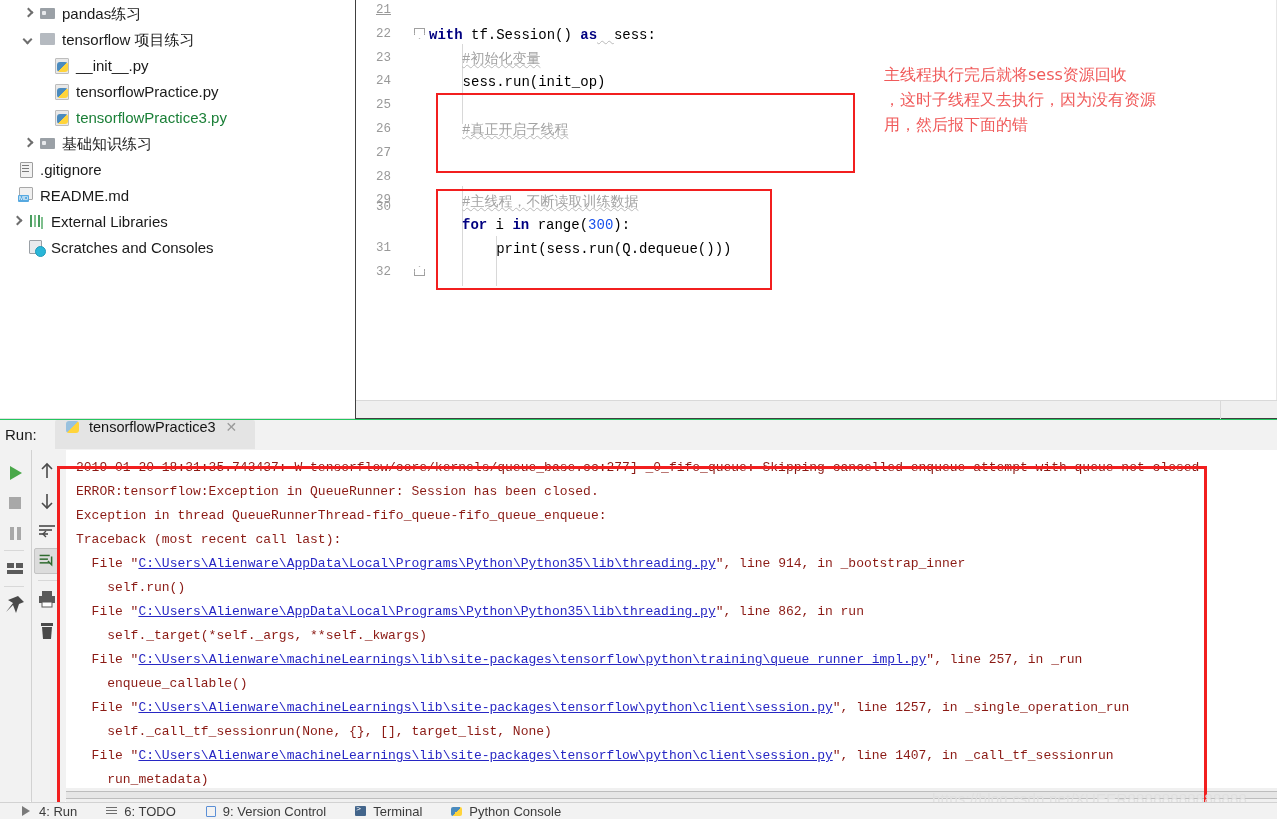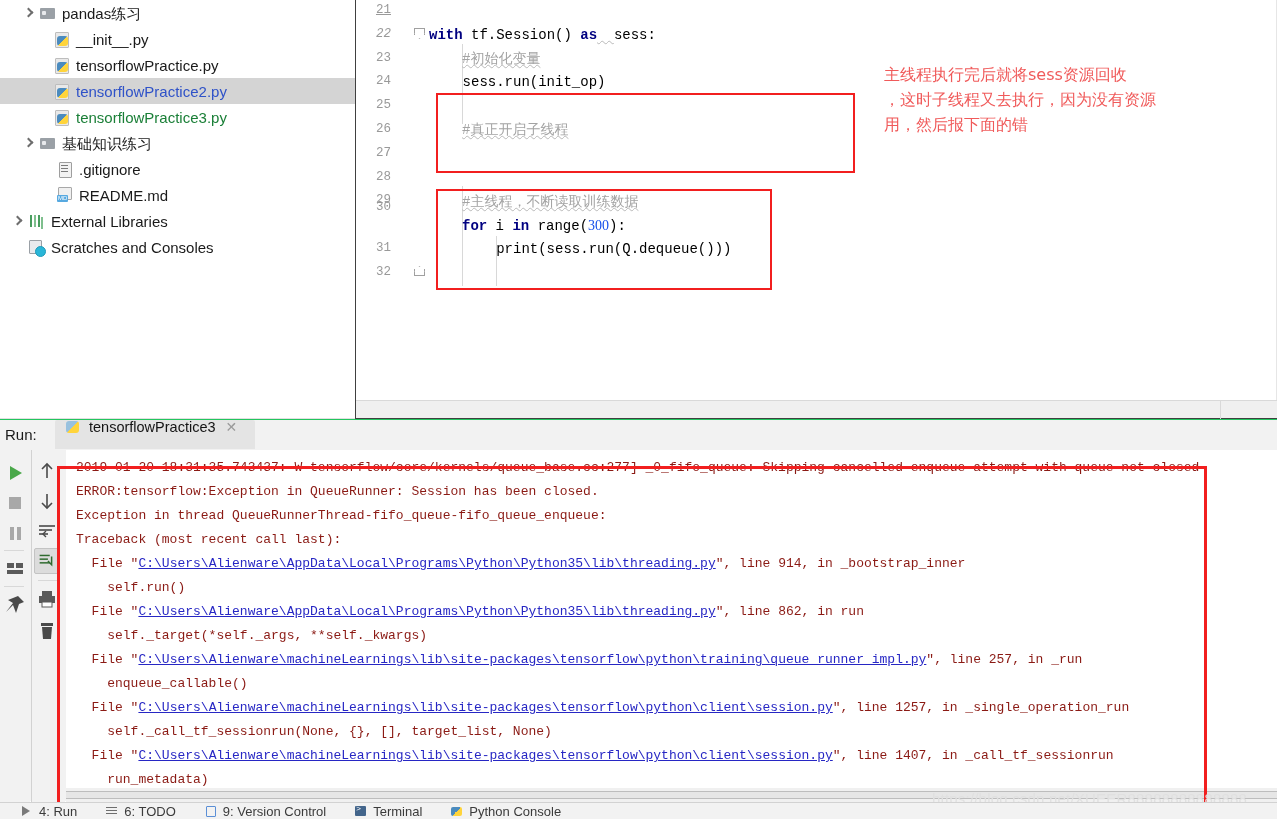"tensorflow 项目练习" div.tree-row { html: none -> <div> <span></span> <span></span> <span>tensorflow 项目练习</span> </div> }
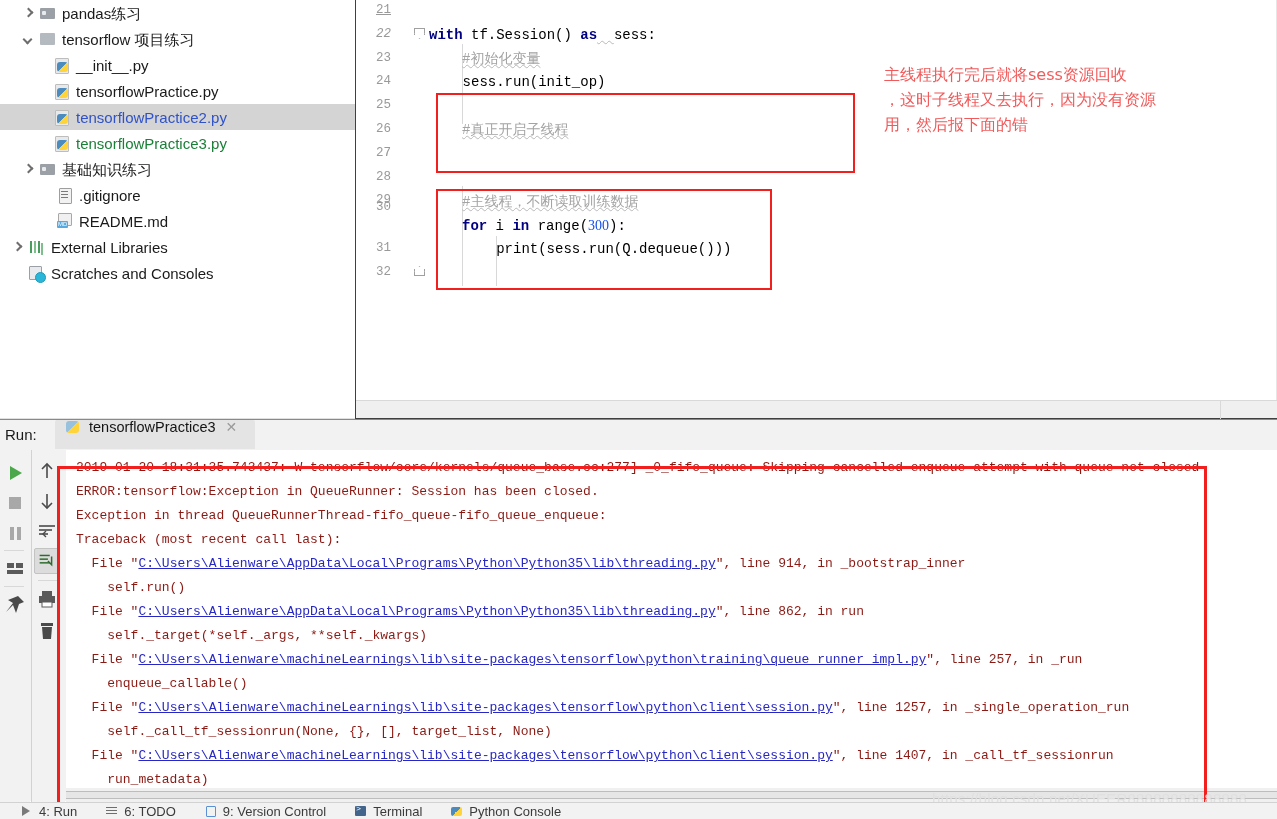"22" div.lineno { font-style: italic -> none }
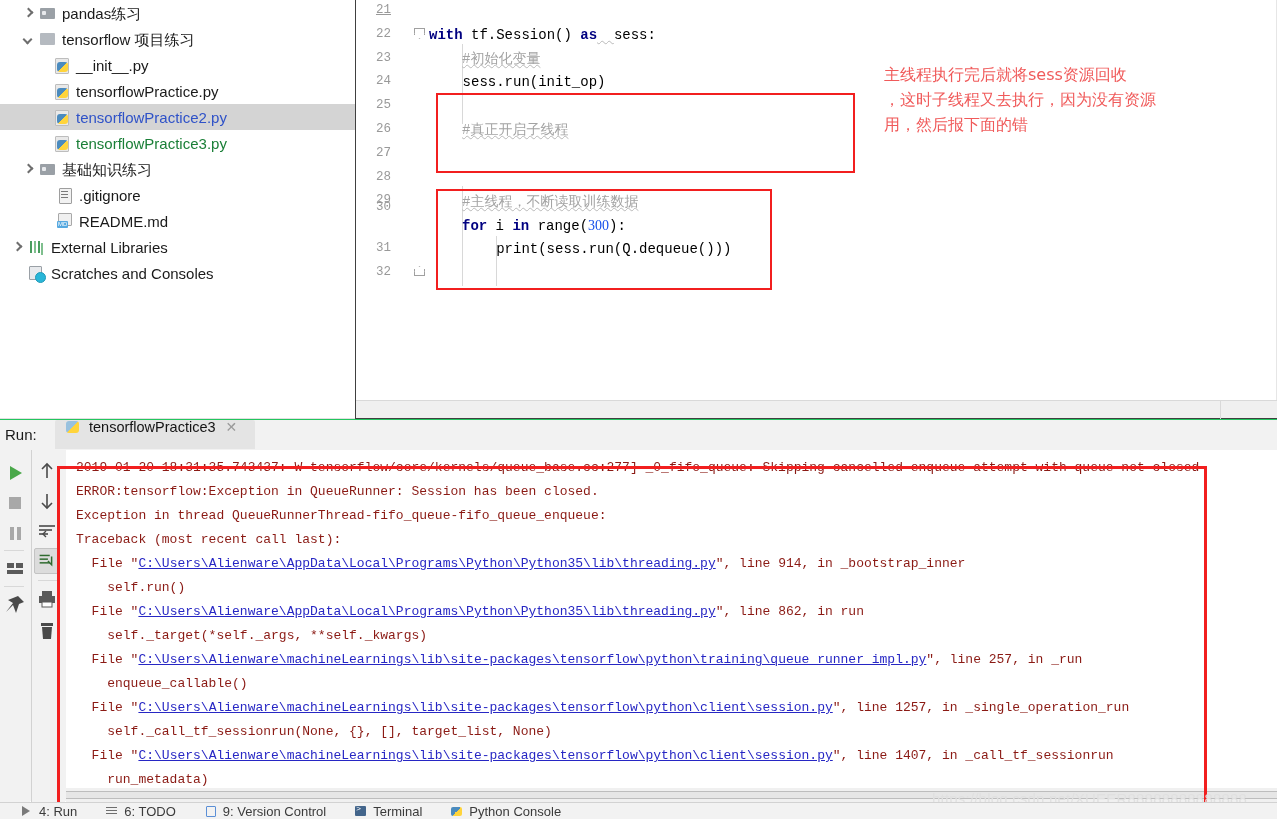"tensorflowPractice2.py" div.tree-row { html: <div> <span></span> <span></span> <span>tensorflowPractice2.py</span> </div> -> none }
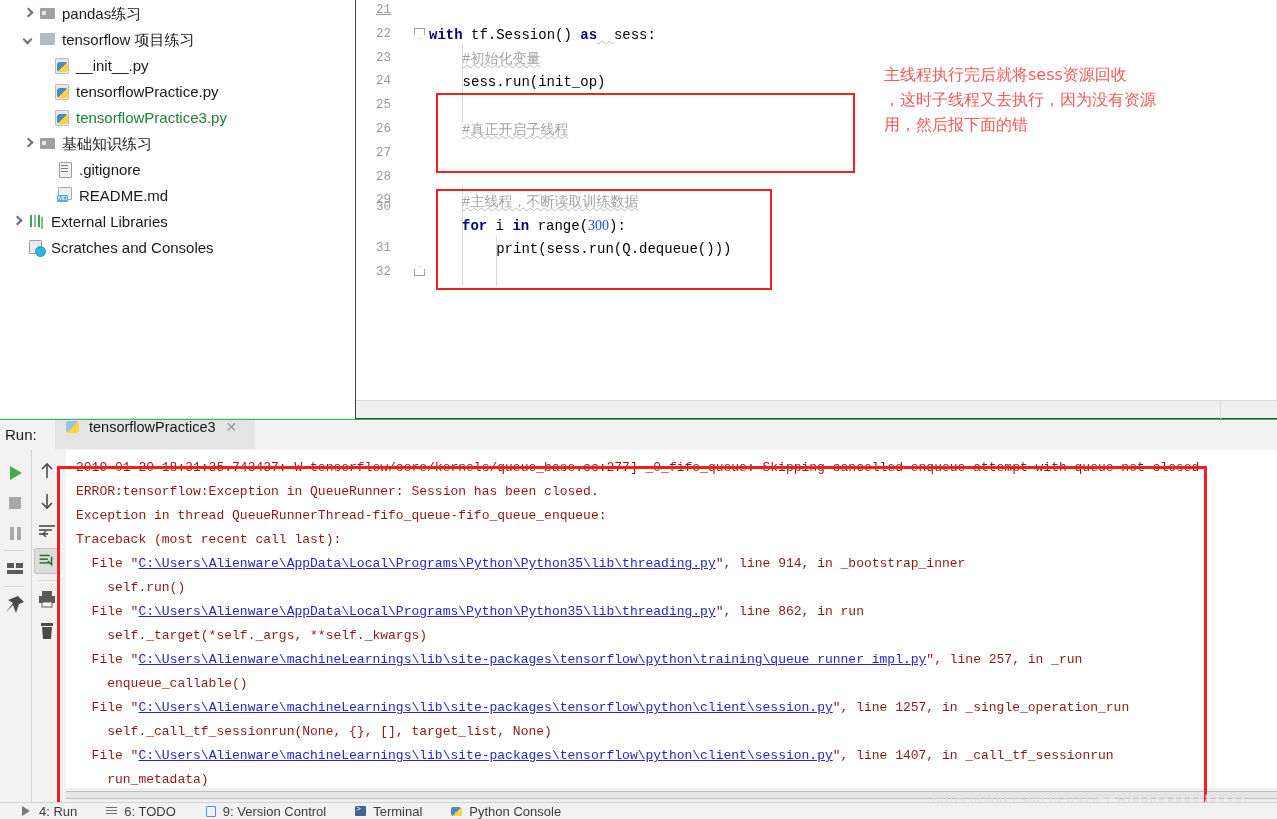".gitignore" .indent-1n { padding-left: 39px -> none }
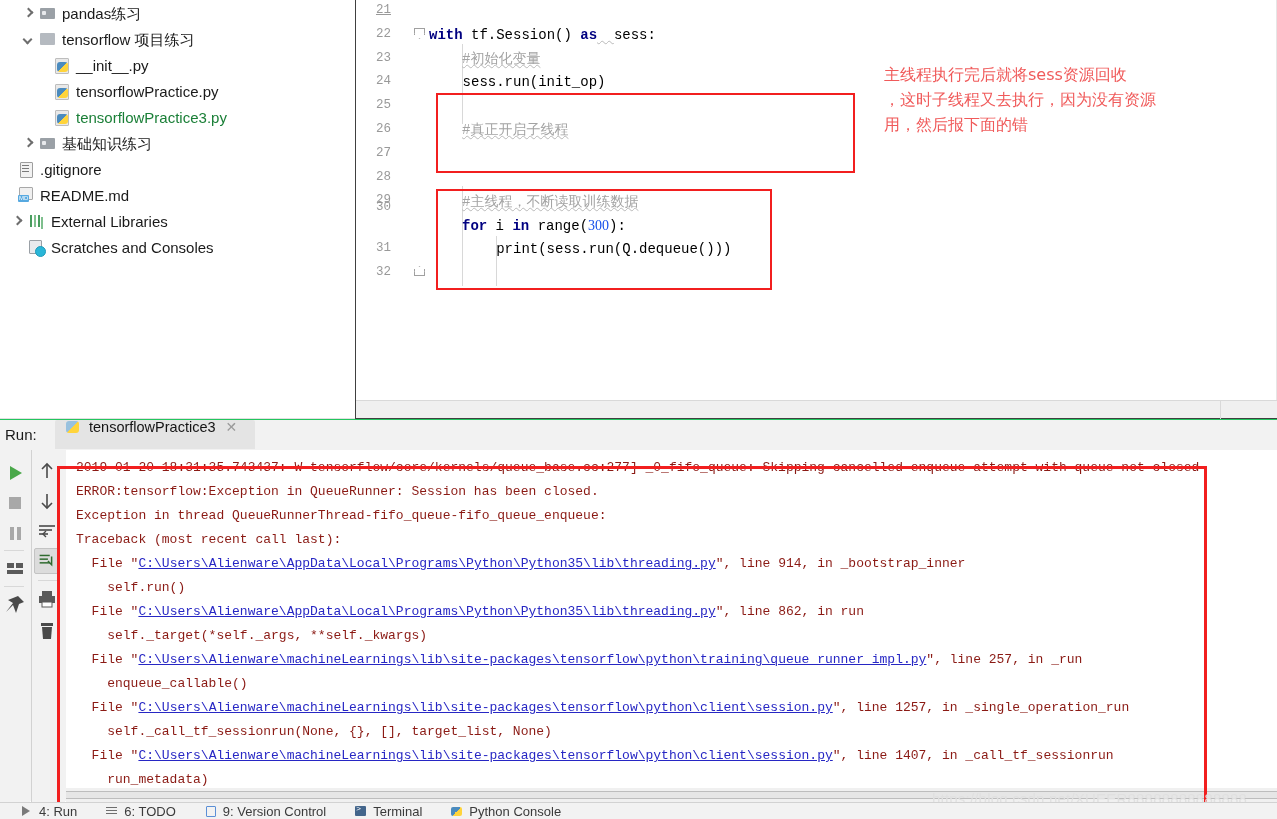"300" .num { font-family: Liberation Serif, serif -> none }
